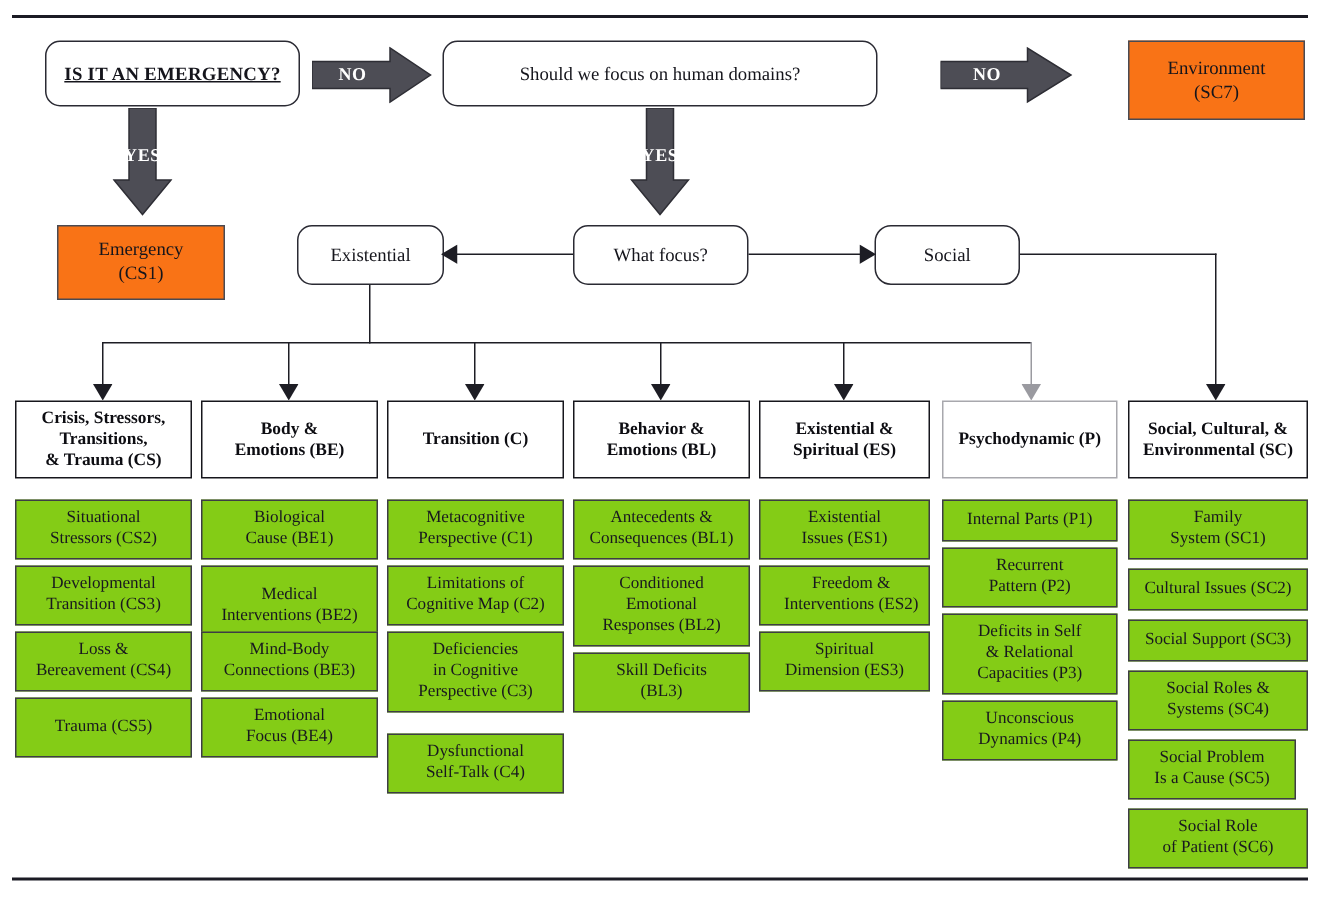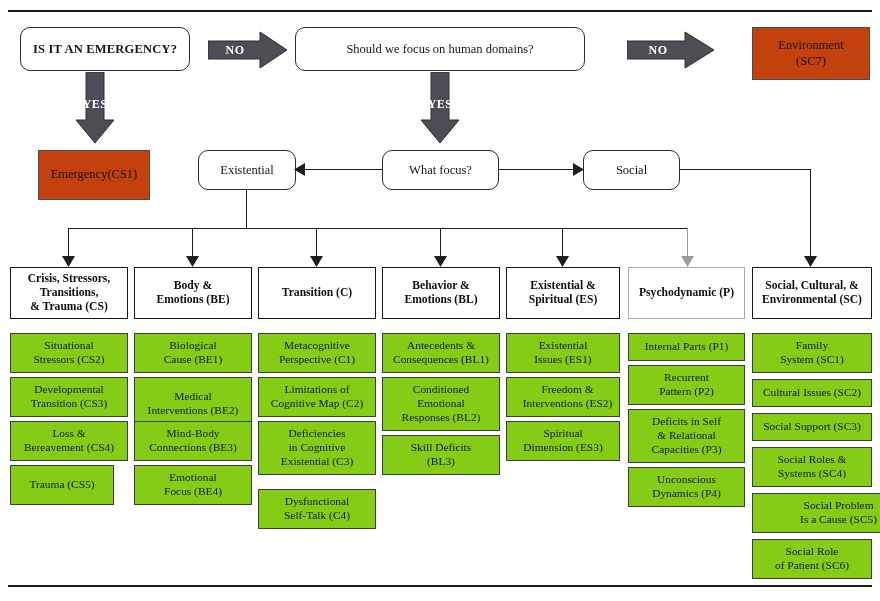"IS IT AN EMERGENCY?" div.rbox { left: 20px -> 30px; text-decoration: none -> underline }
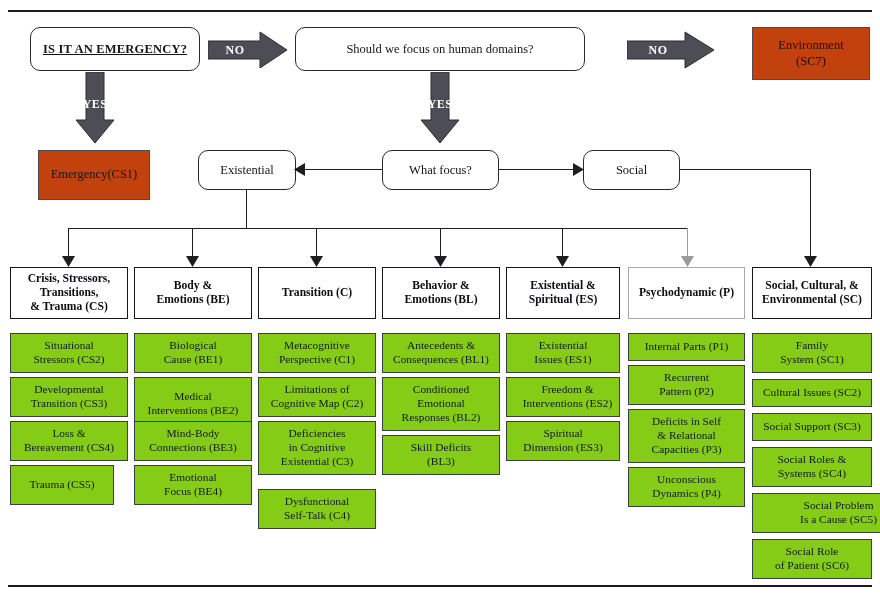"Environment" .gbox { background: #c2410c -> #f97316 }
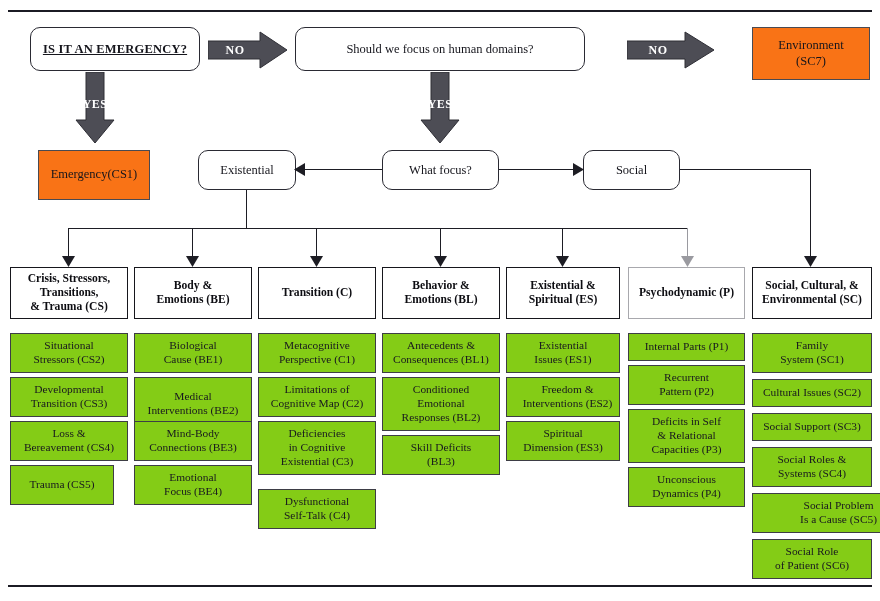"Emergency" div.gbox { flex-direction: row -> column }
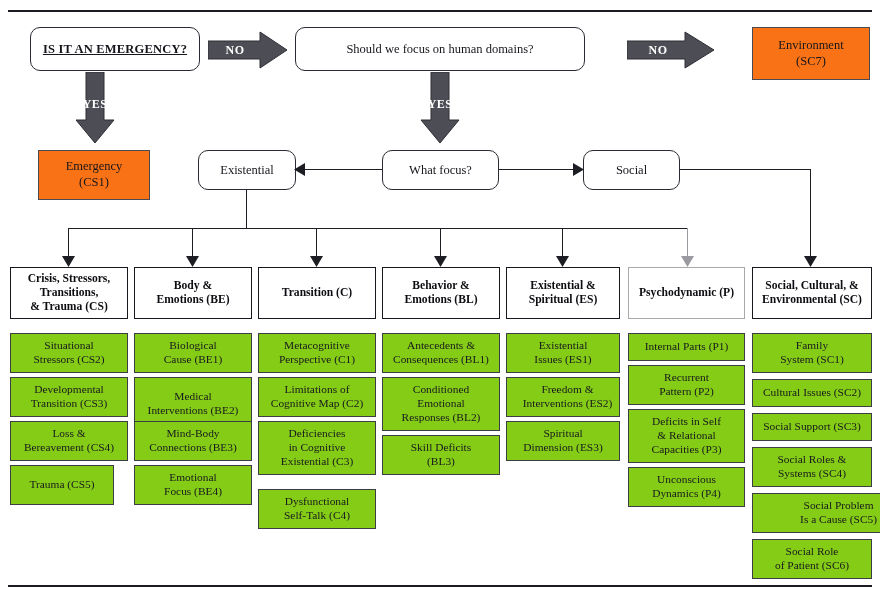"Social" div.rbox { border-radius: none -> 11px }
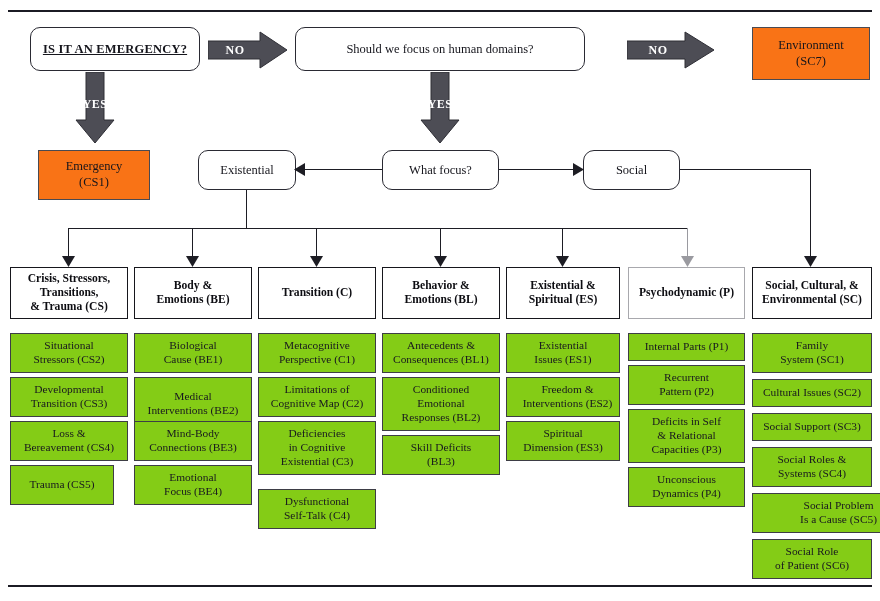"Existential (C3)" div { text: Existential -> Perspective }
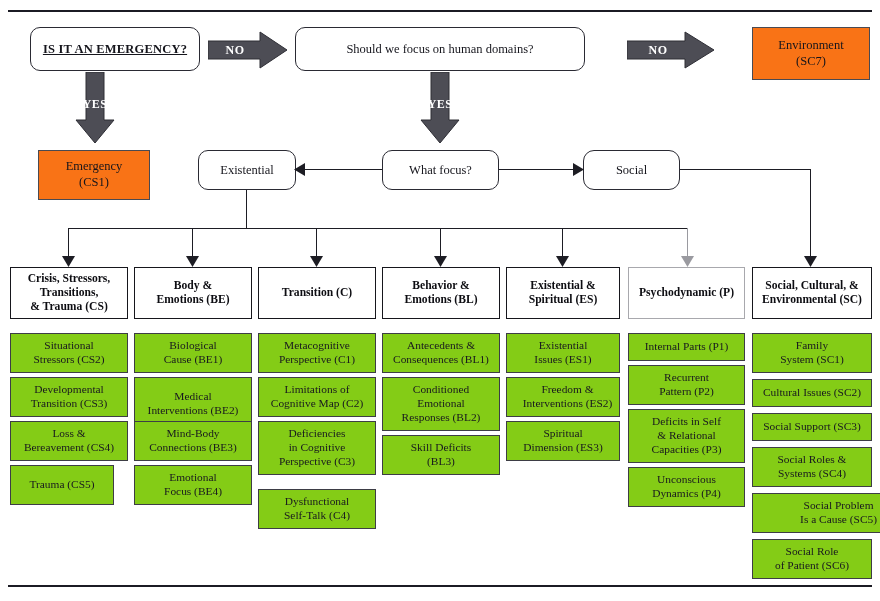"Trauma (CS5)" div.cell { width: 104px -> 118px }
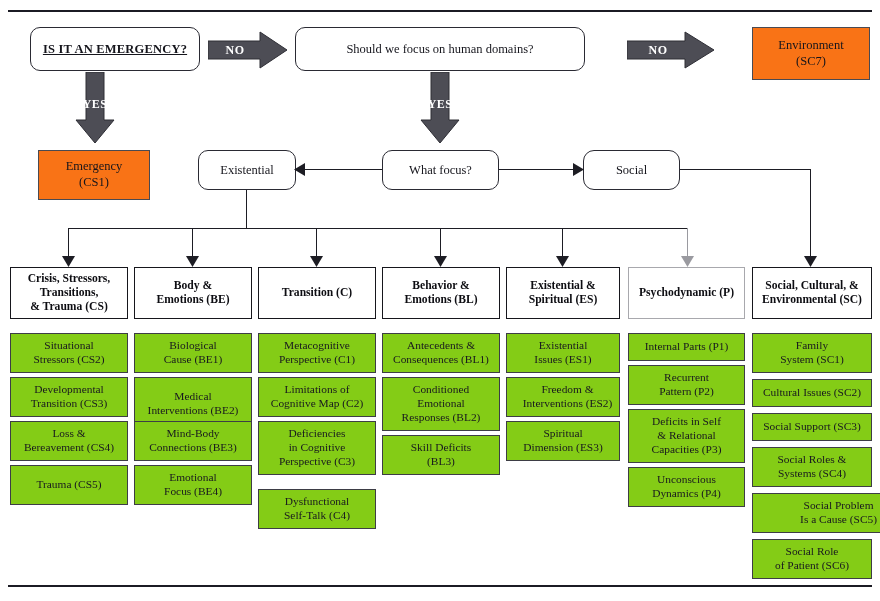"Social Problem" div.cell { justify-content: flex-end -> none; width: 129px -> 112px }
